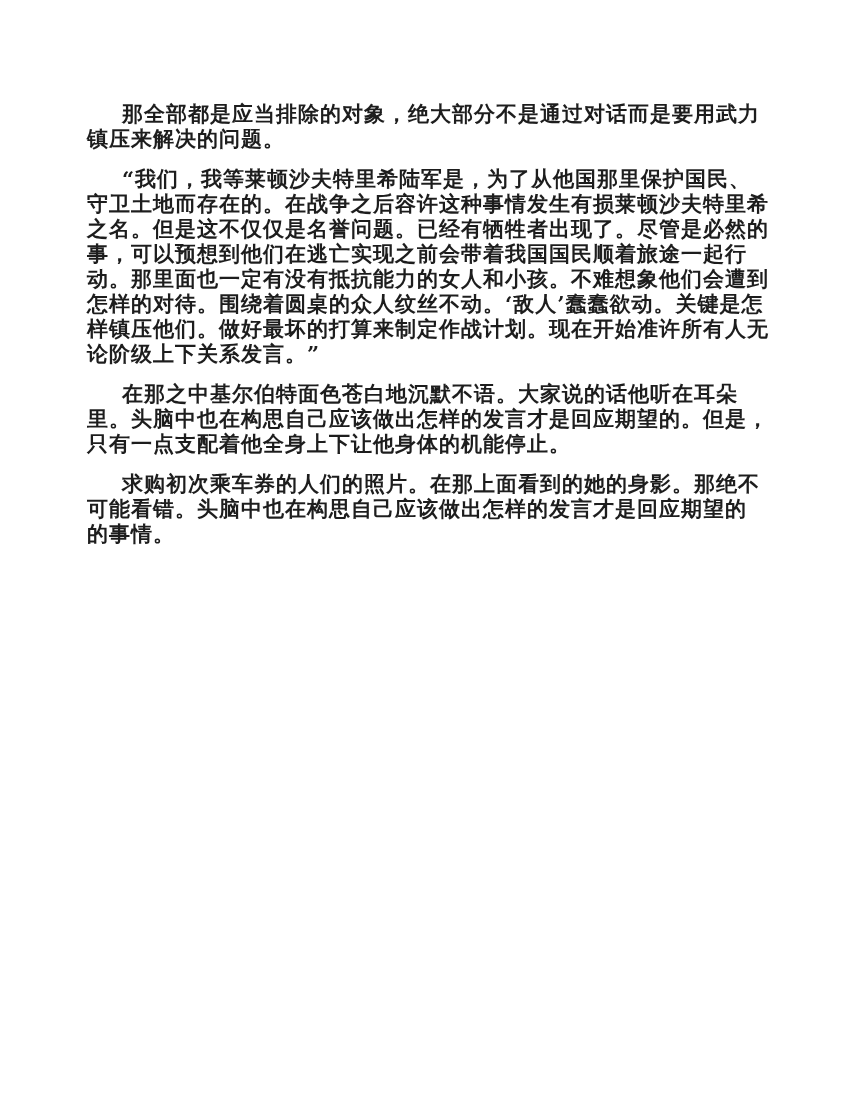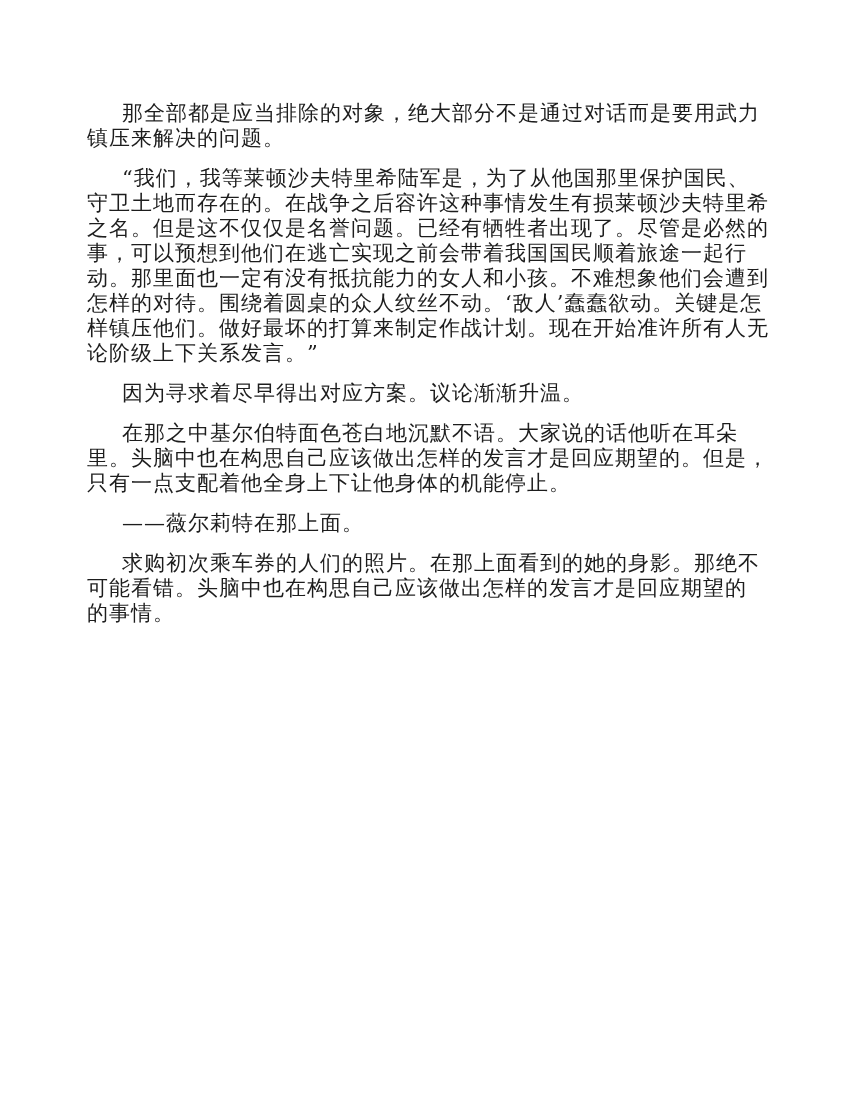"那全部都是应当排除的对象，绝大部分不是通过对话而是要用武力 镇压来解决的问题。" .page { font-weight: none -> bold }
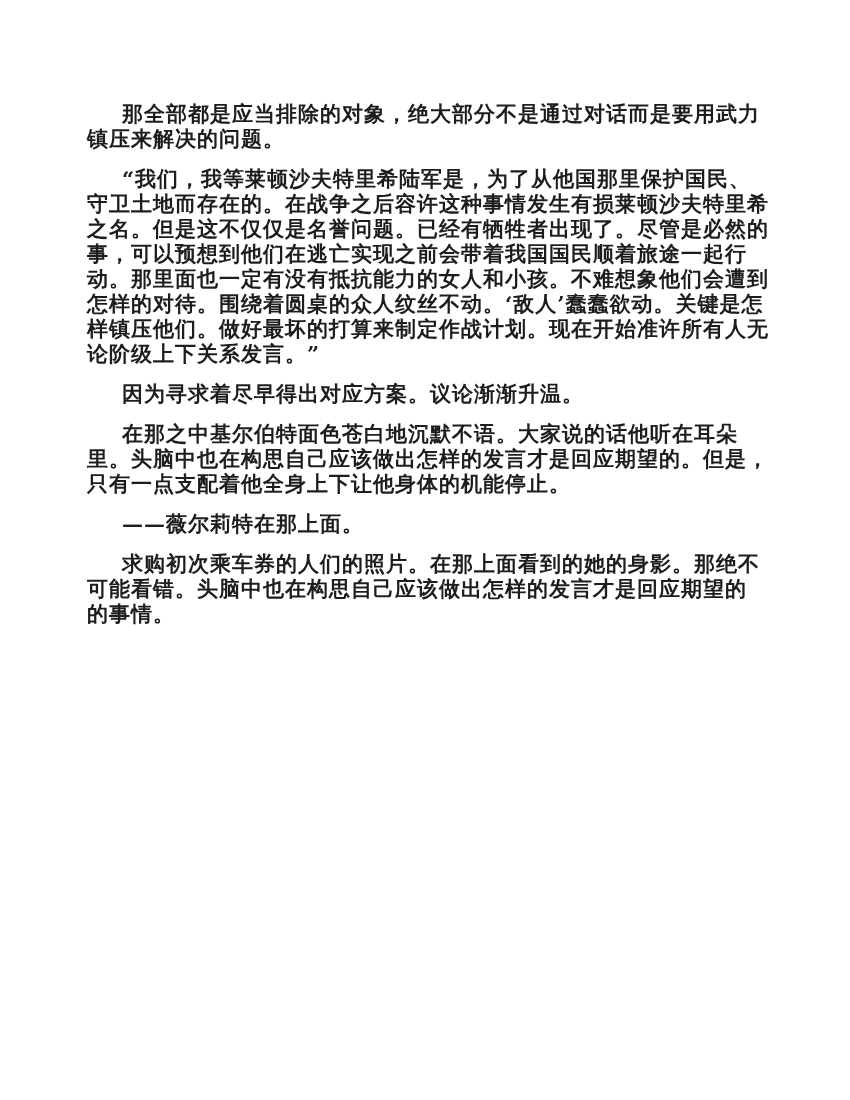"因为寻求着尽早得出对应方案。议论渐渐升温。" p.para { html: <p> <span>因为寻求着尽早得出对应方案。议论渐渐升温。</span> </p> -> none }
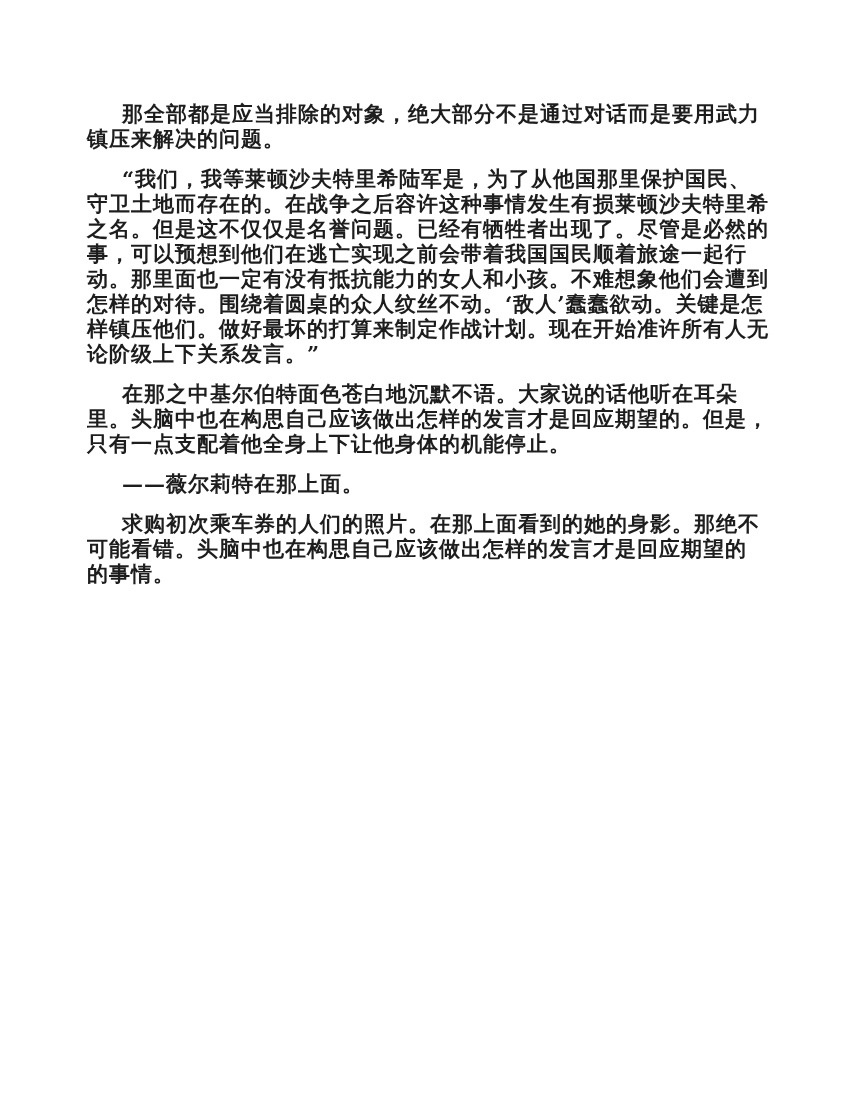"——薇尔莉特在那上面。" p.para { html: <p> <span>——薇尔莉特在那上面。</span> </p> -> none }
